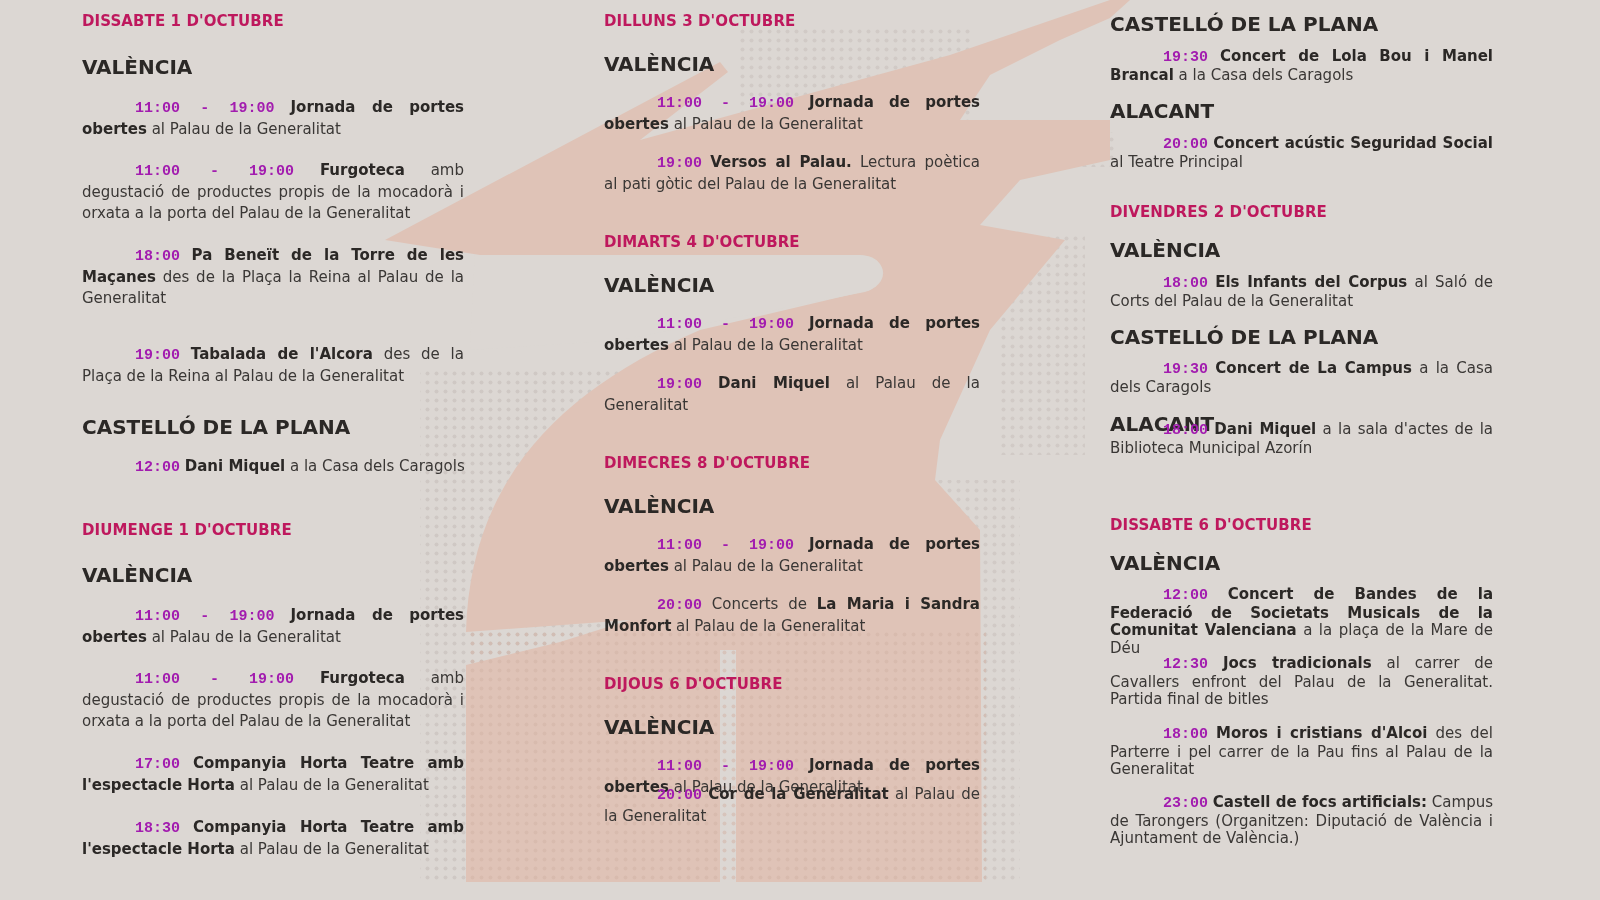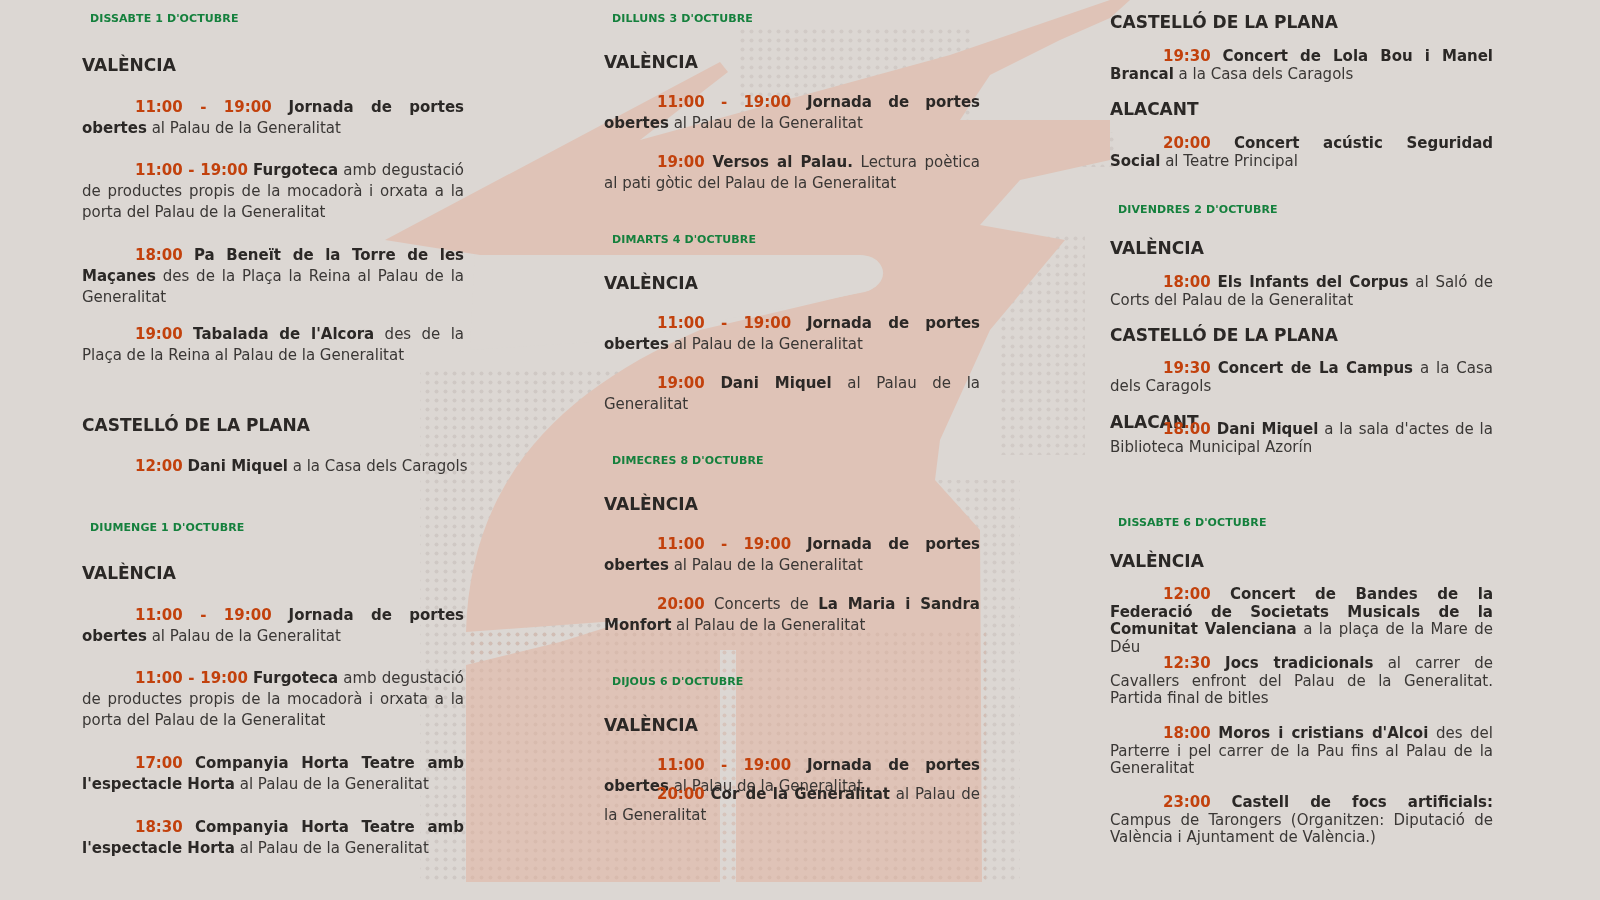"DISSABTE 1 D'OCTUBRE" .day { color: #15803d -> #be185d; font-size: 11px -> 15px; left: 8px -> 0 }
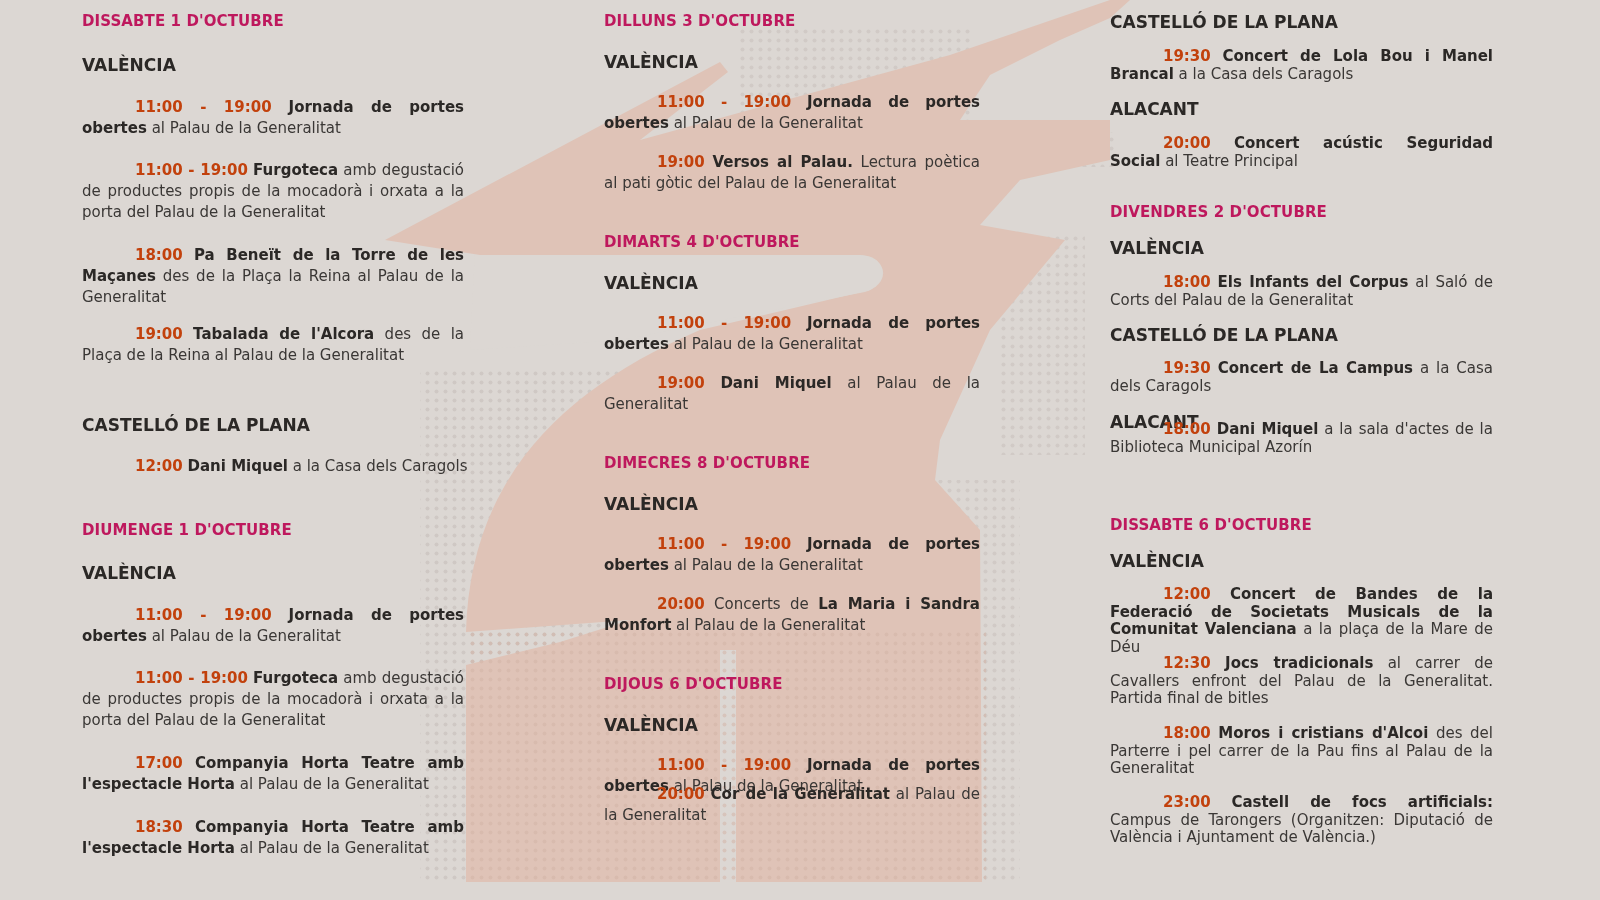"CASTELLÓ DE LA PLANA" .city { font-size: 17px -> 20px }
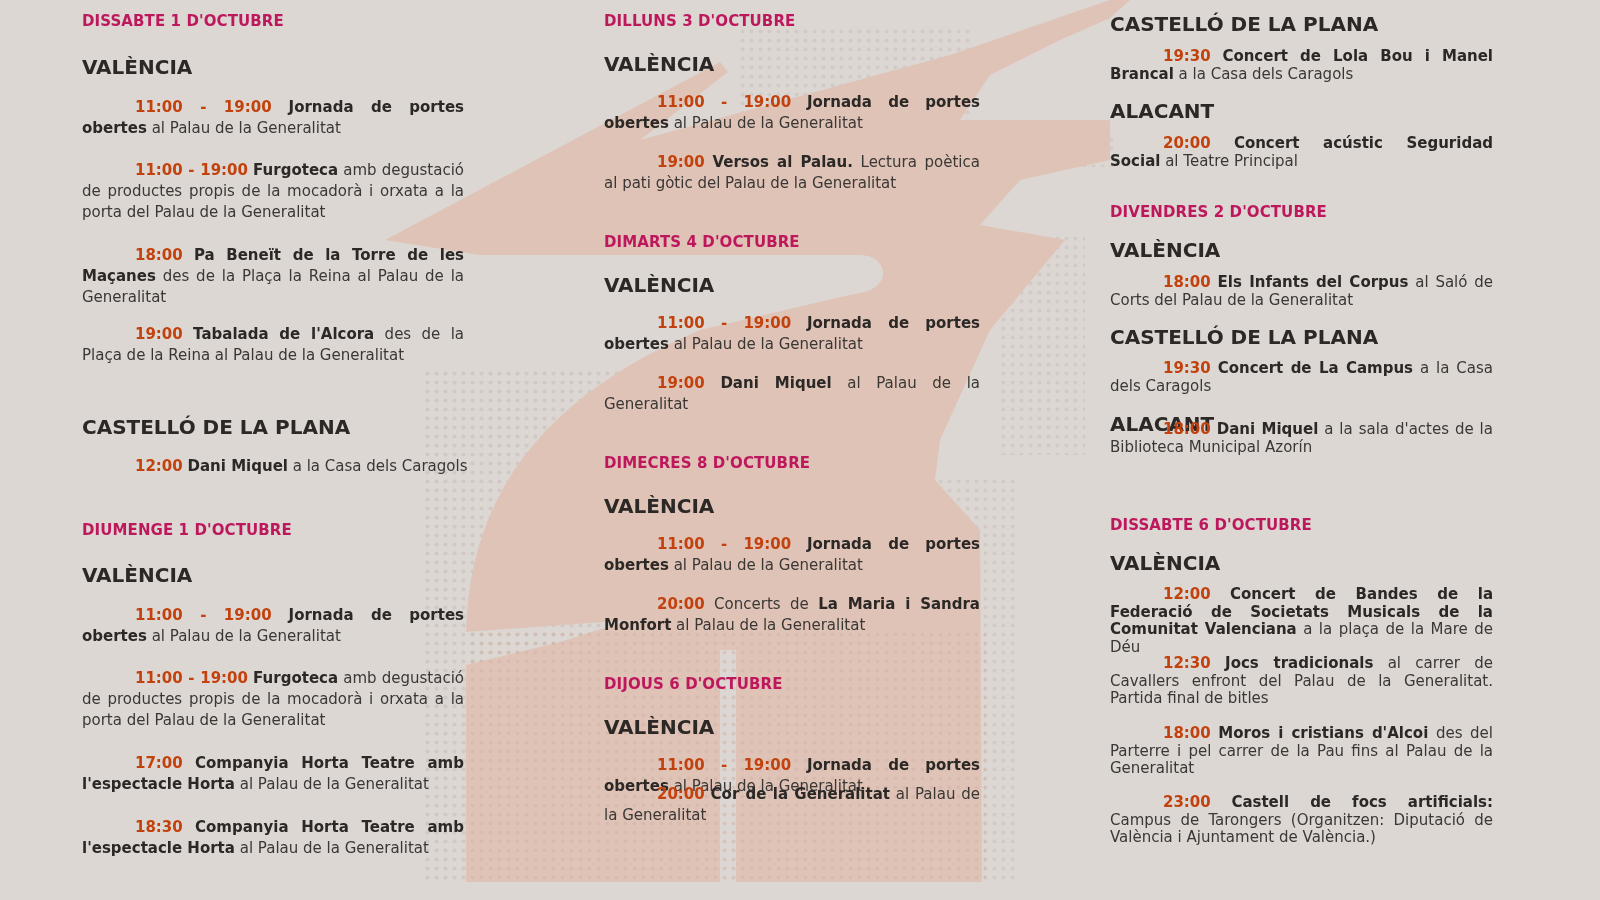"19:30" .ev .t { color: #c2410c -> #a21caf; font-family: none -> Liberation Mono, monospace }
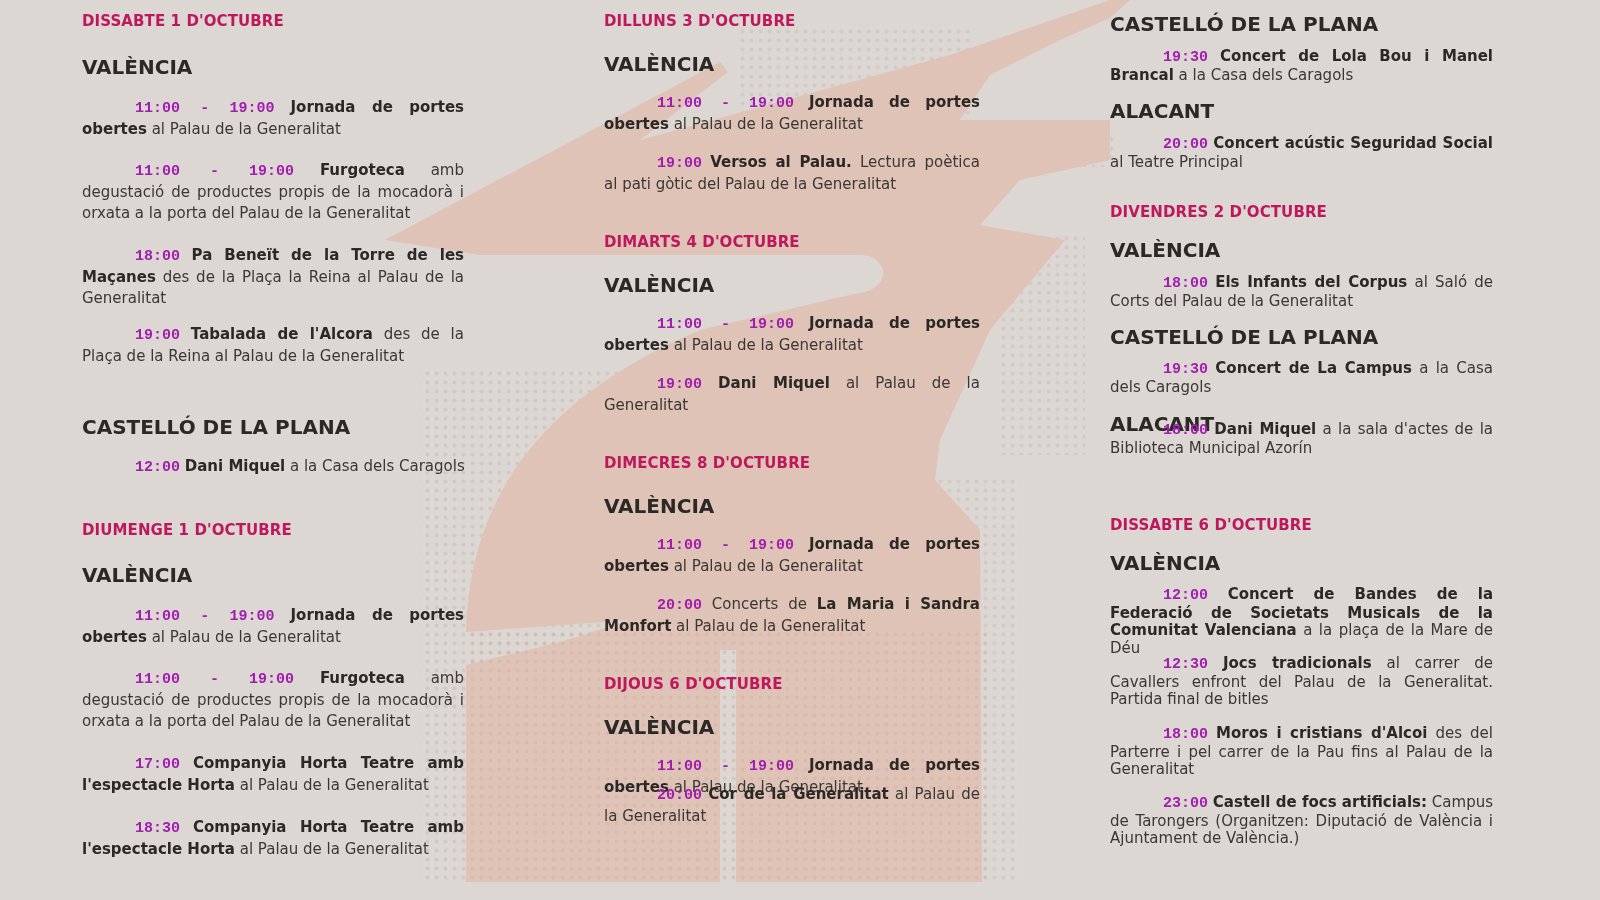"19:00 Tabalada de l'Alcora des" div.ev { top: 324px -> 344px }
